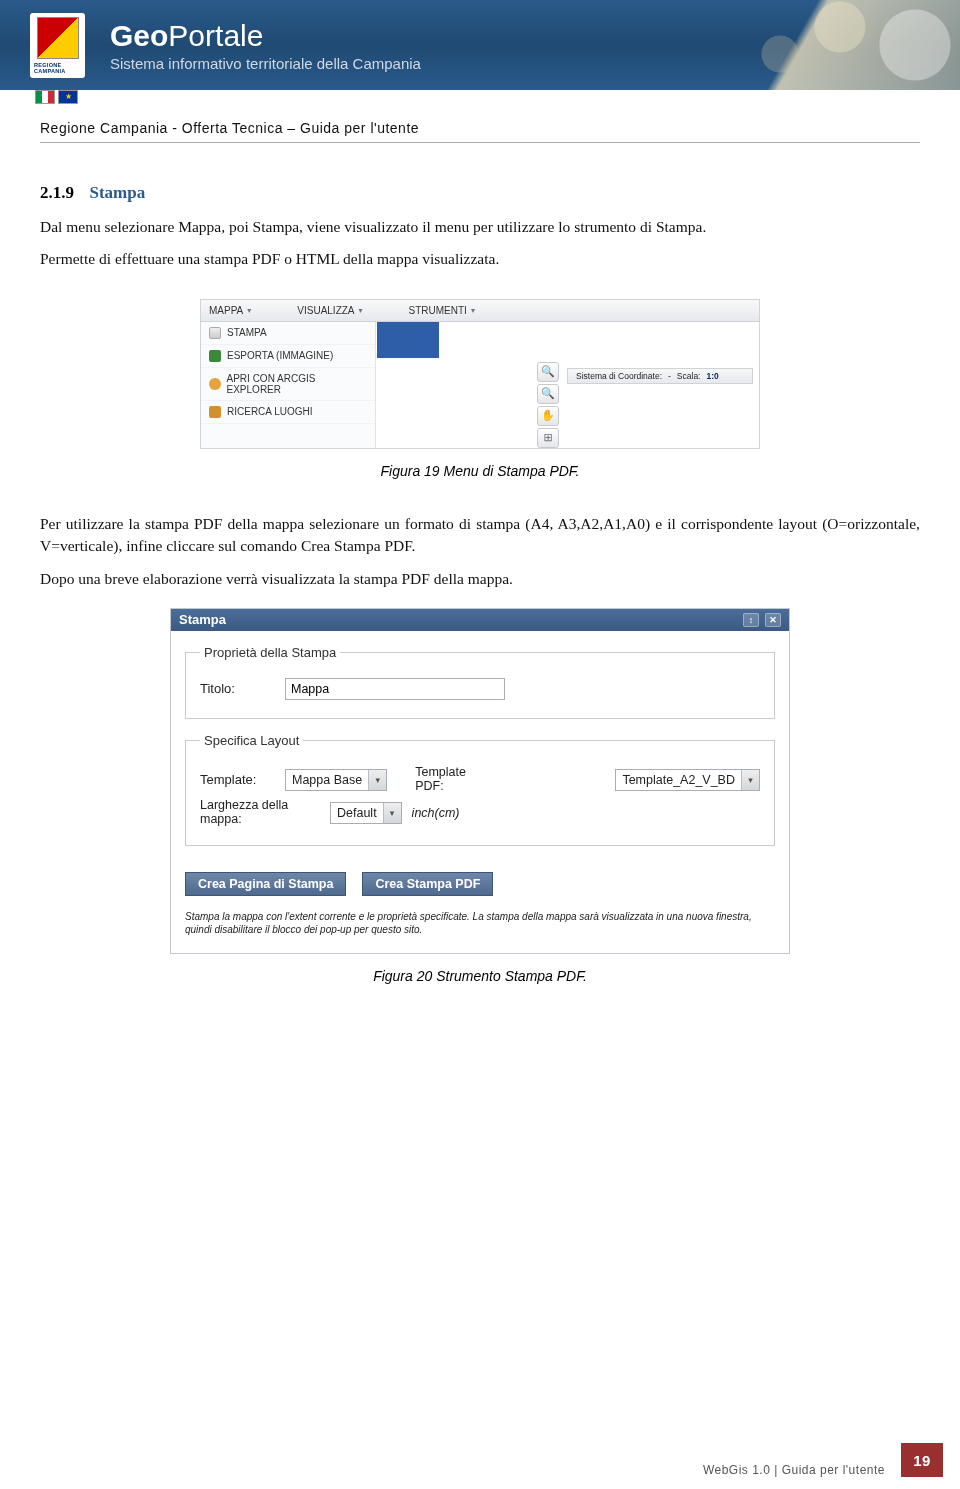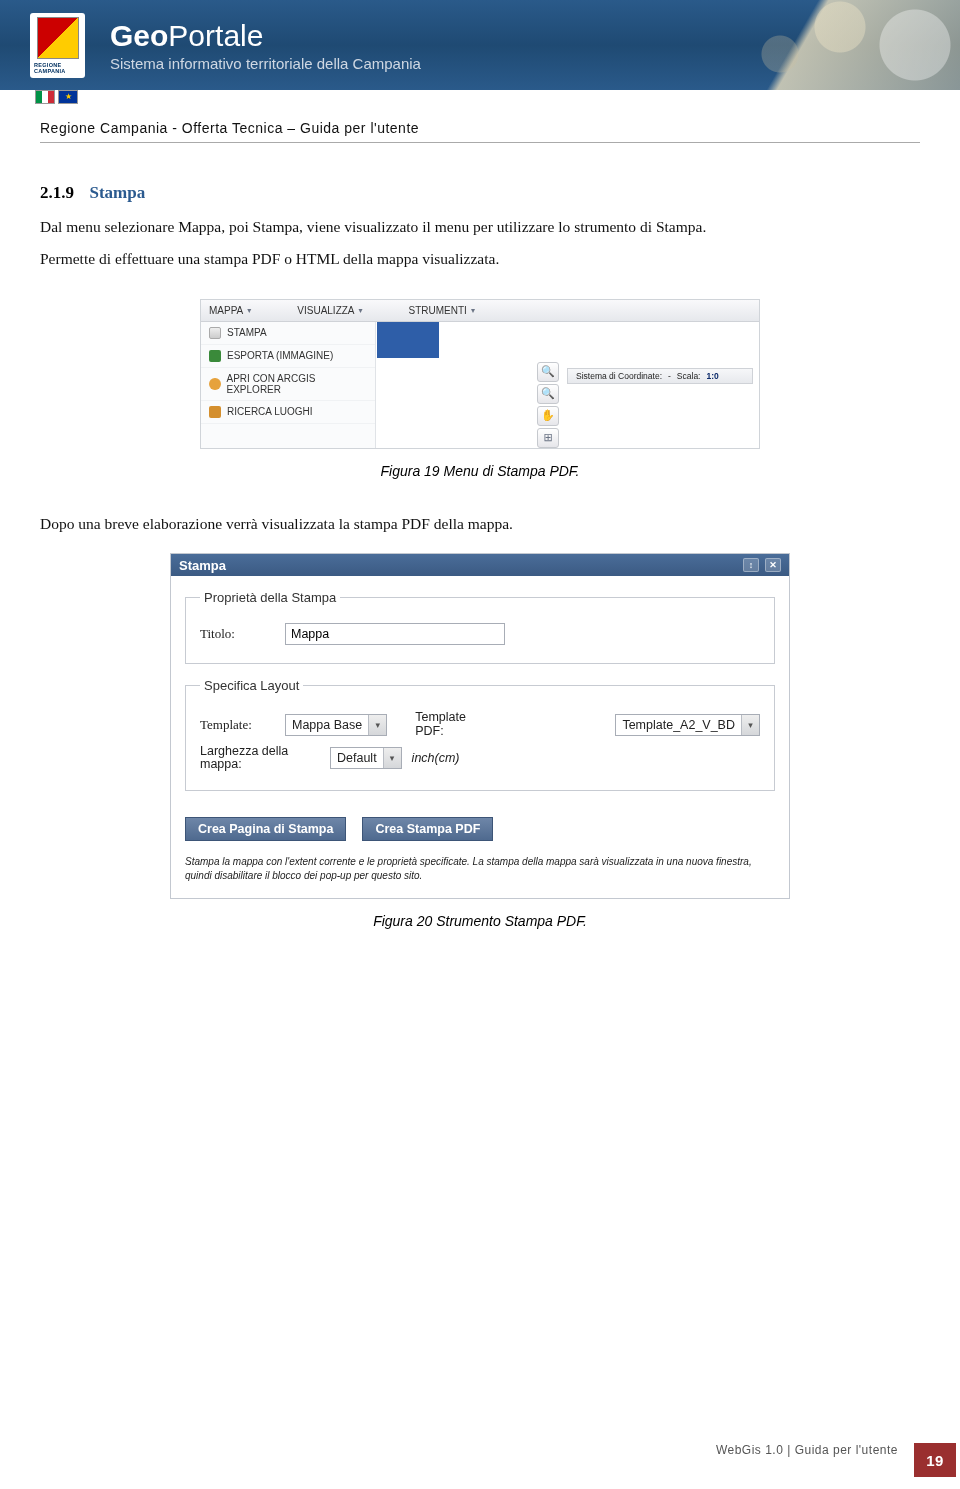"Per utilizzare la stampa PDF" p.para { html: none -> <p>Per utilizzare la stampa PDF della mappa selezionare un formato di stampa (A4, A3,A2,A1,A0) e il corrispondente layout (O=orizzontale, V=verticale), infine cliccare sul comando Crea Stampa PDF.</p> }
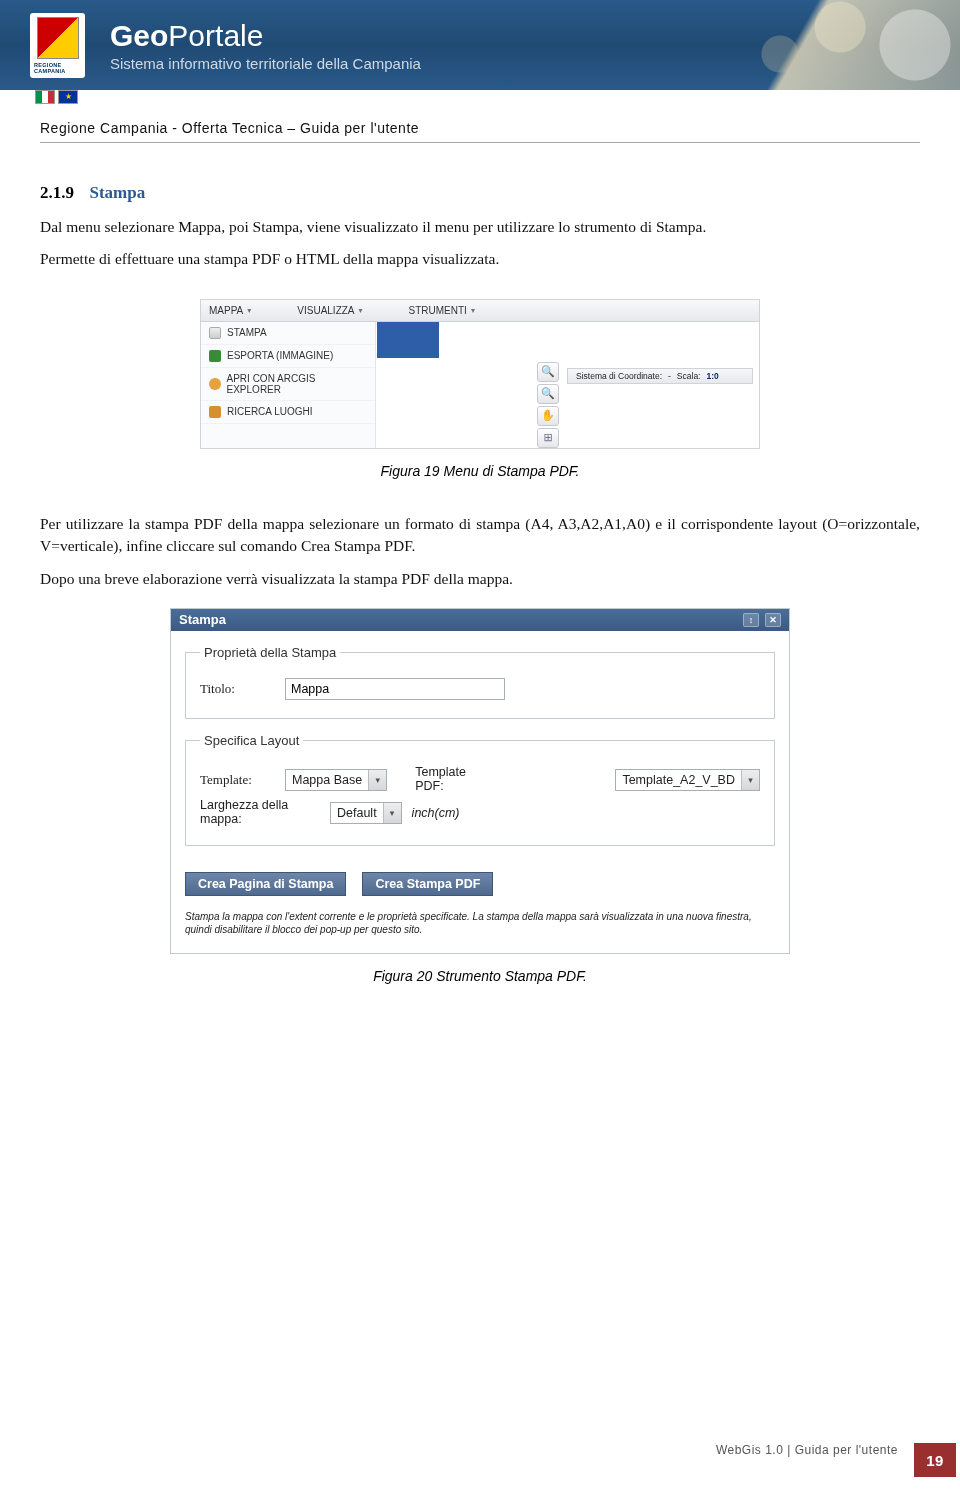"Titolo:" .fig20 .lab { font-family: Liberation Serif, serif -> none }
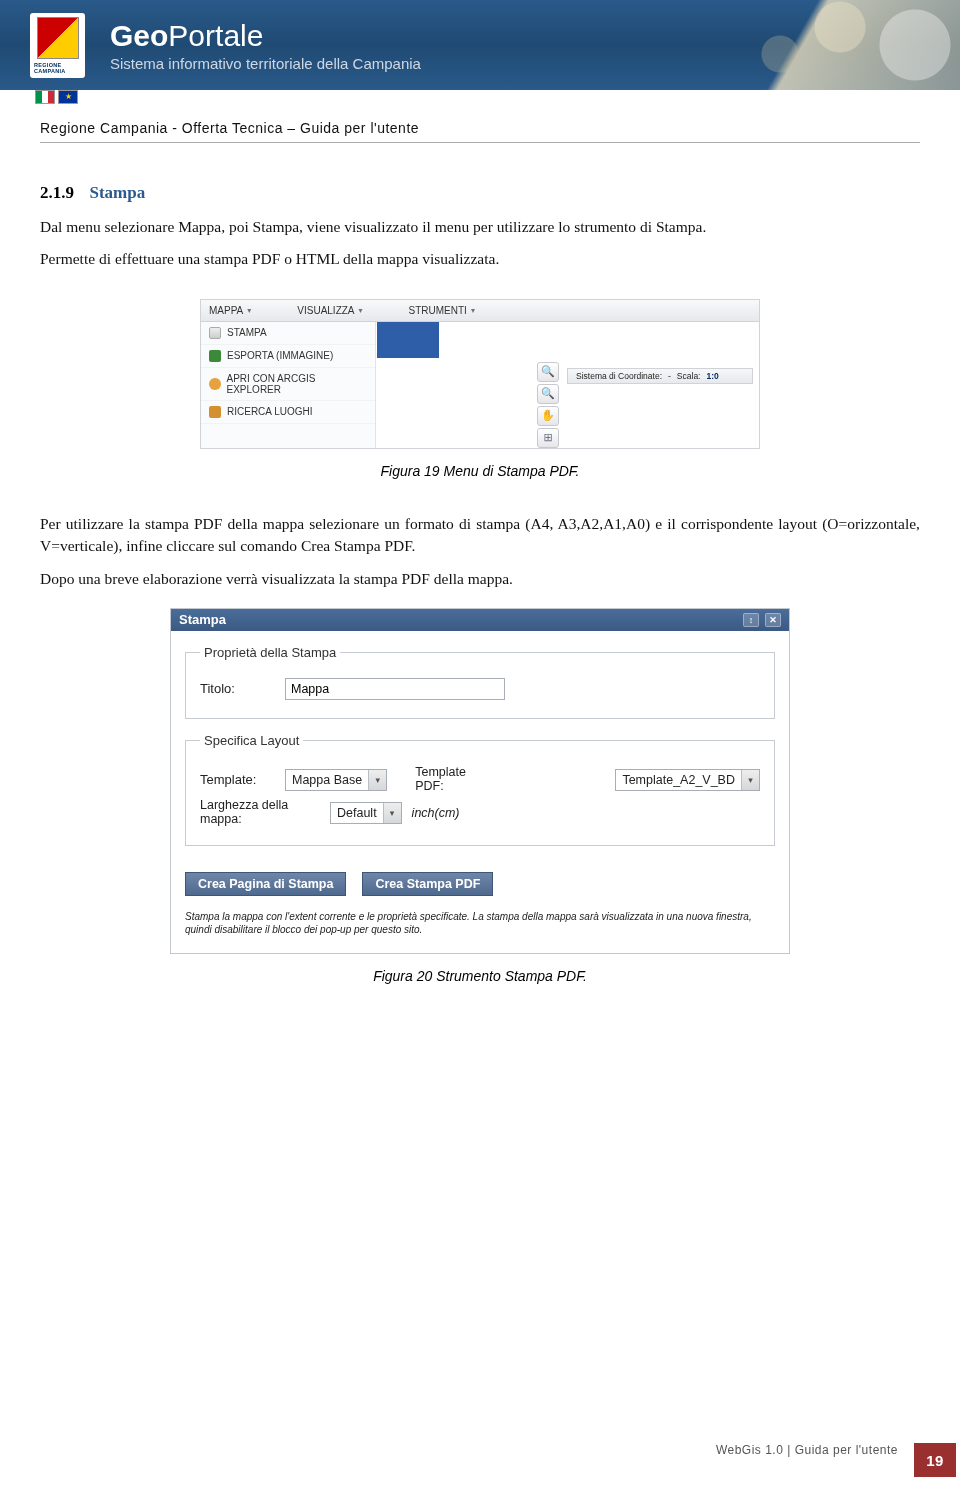"WebGis 1.0 | Guida per" .footer { align-items: flex-start -> flex-end; padding-right: 4px -> 17px }
